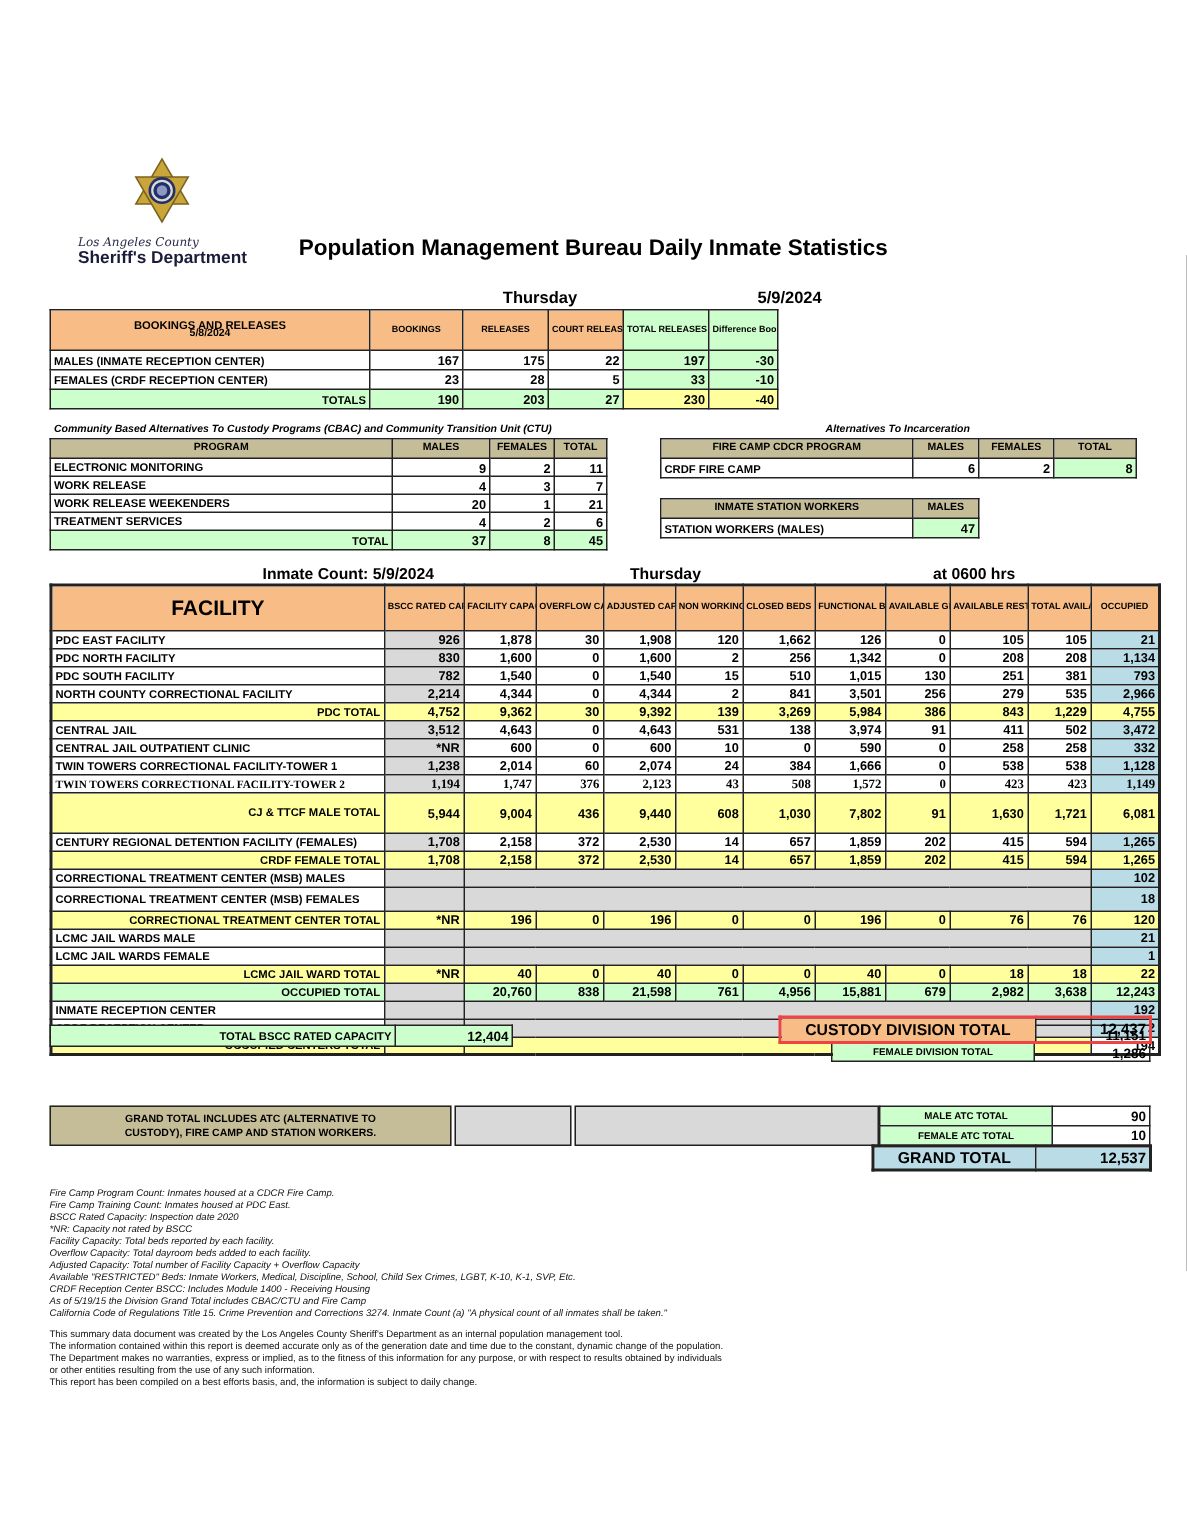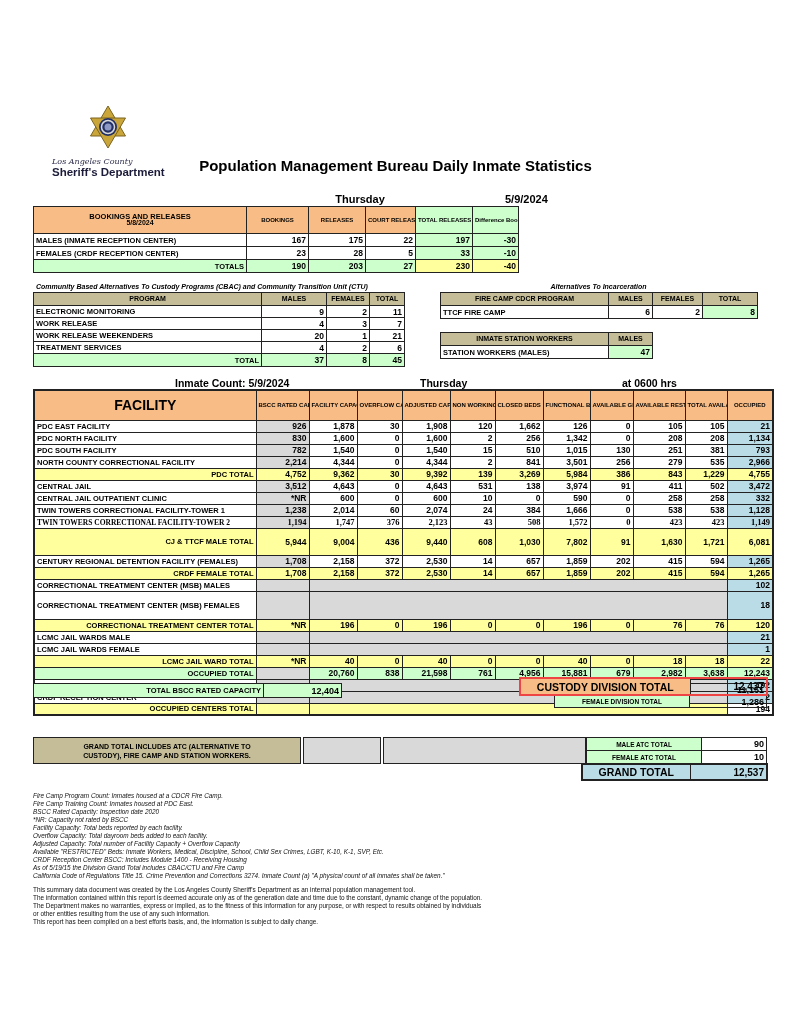"TTCF FIRE CAMP" td.lbl { text: TTCF -> CRDF }
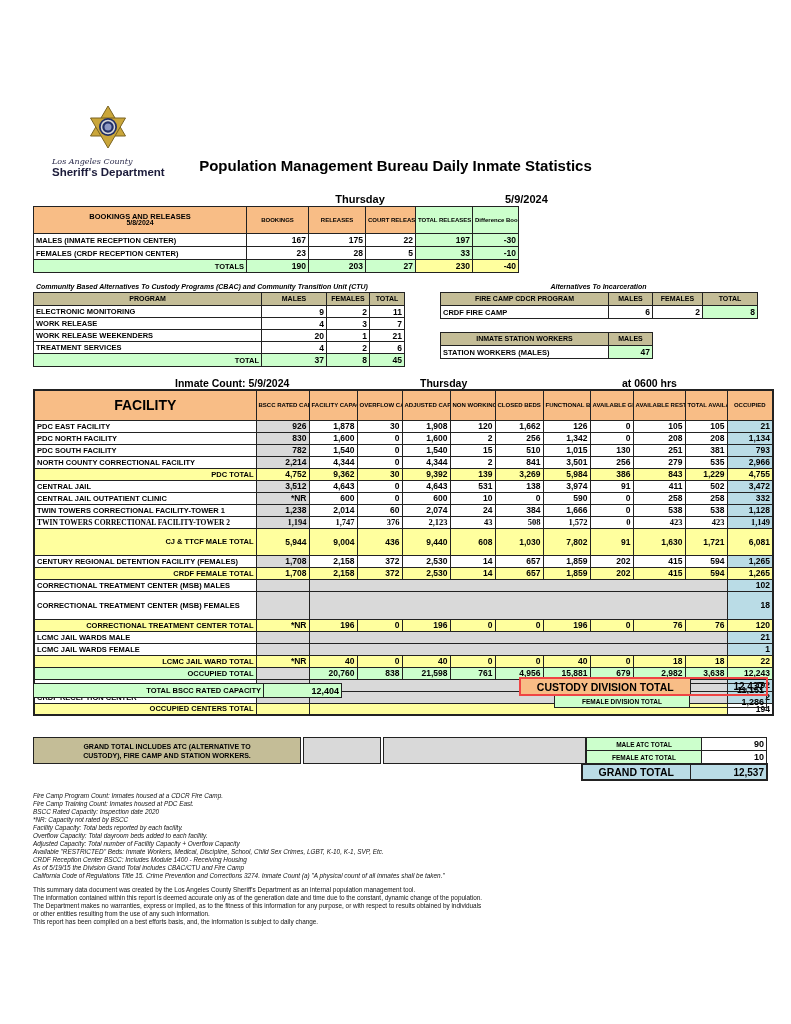"CORRECTIONAL TREATMENT CENTER (MSB) FEMALES" tr { height: 28px -> 16px }
